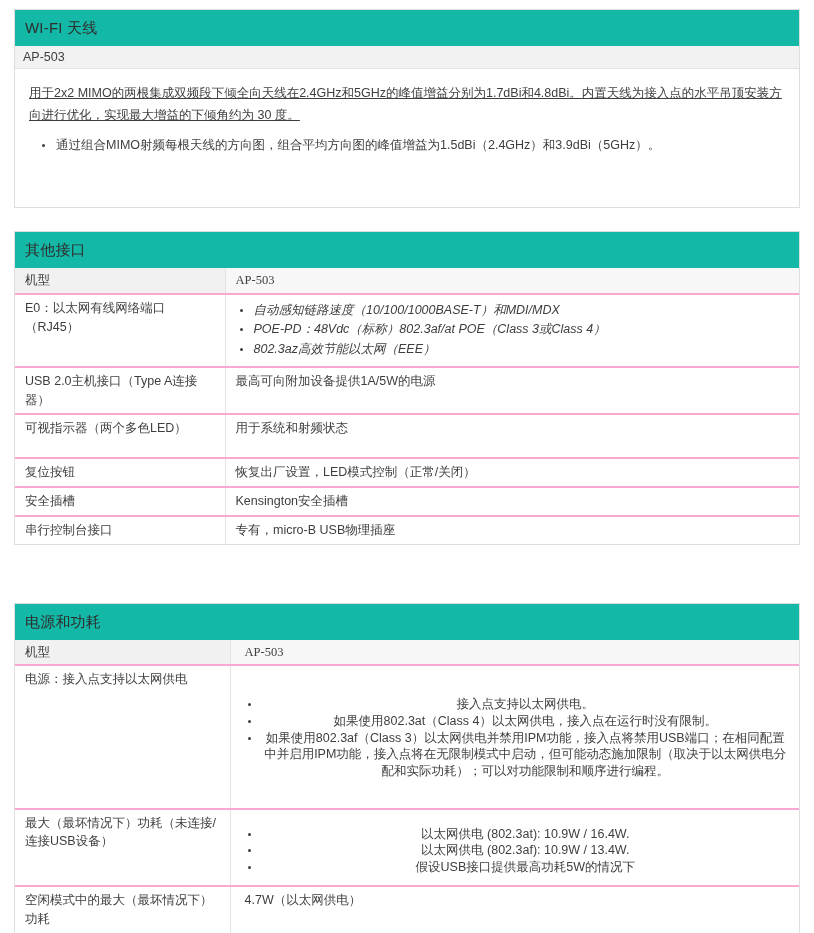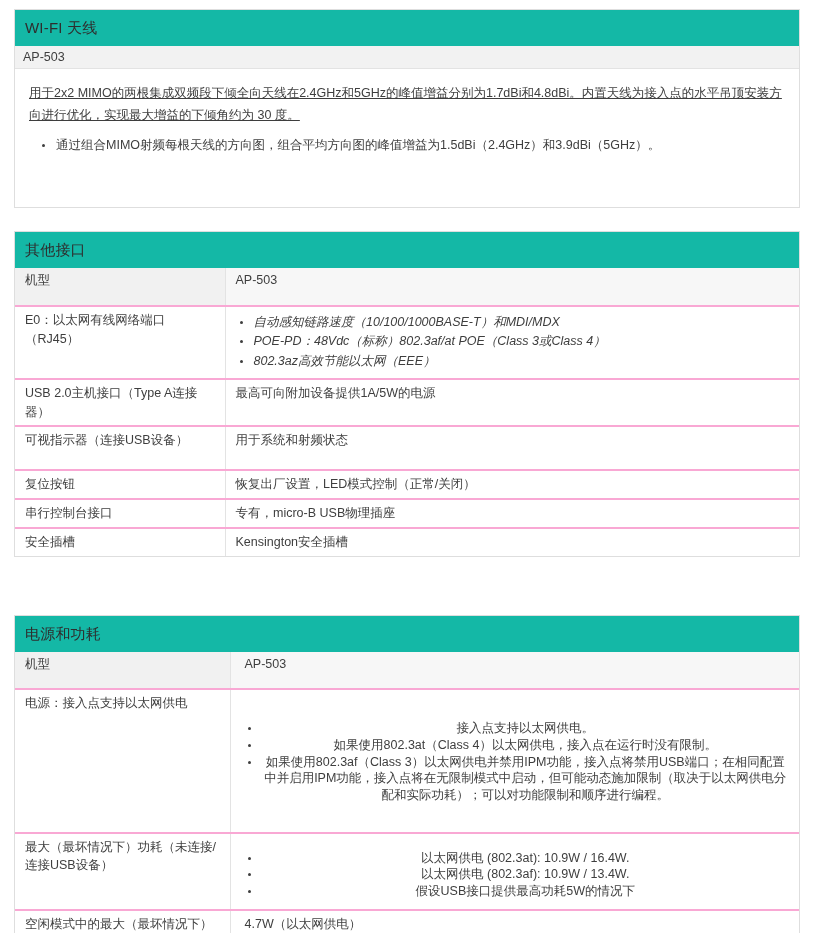"机型" tr.model-row td { font-family: none -> Liberation Serif, serif; padding-bottom: 15px -> 3px }
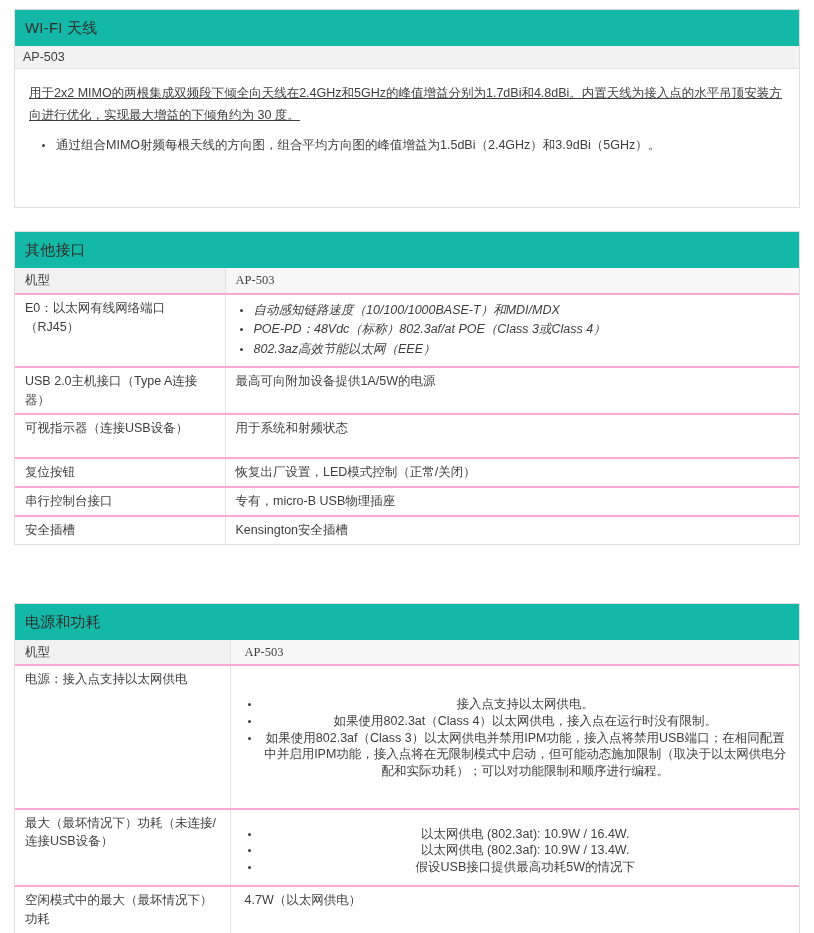"可视指示器（连接USB设备）" td.lbl { text: 连接USB设备 -> 两个多色LED }
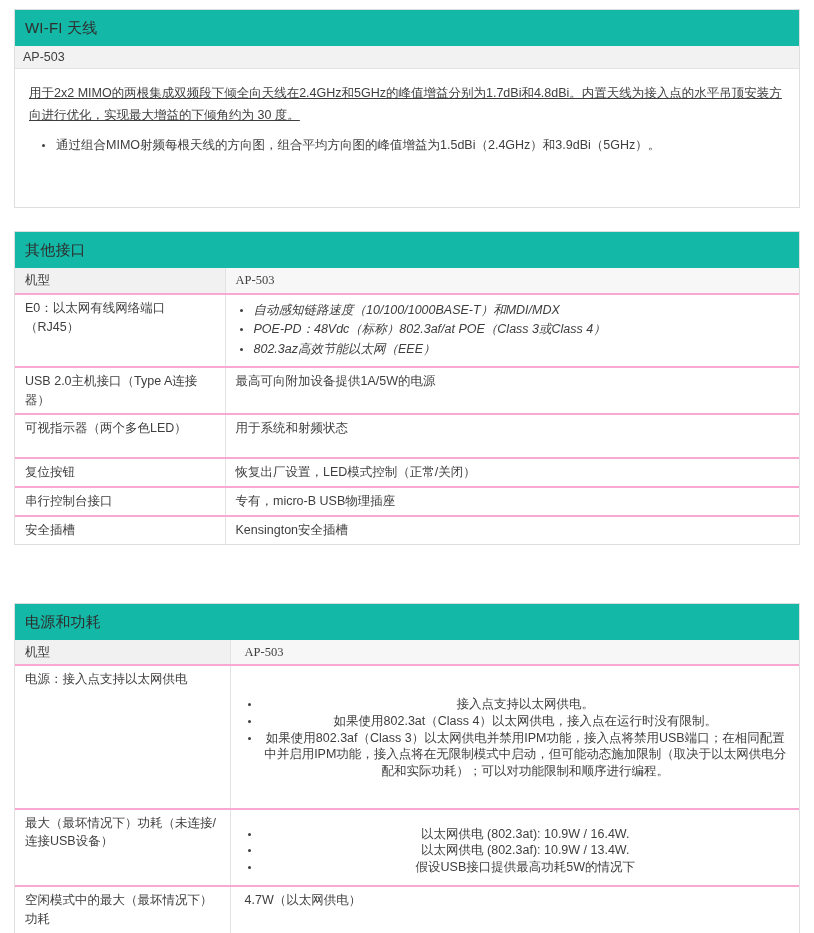"串行控制台接口" tr { order: before "安全插槽" -> after "安全插槽" }
